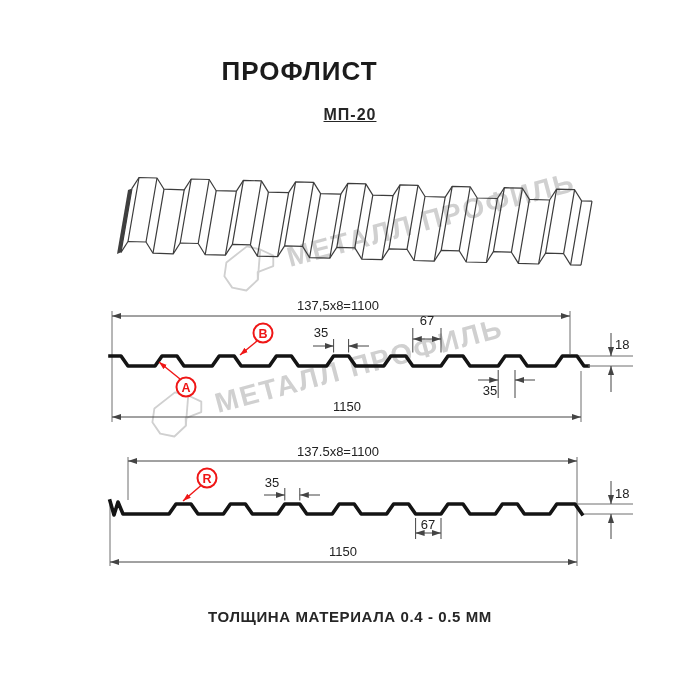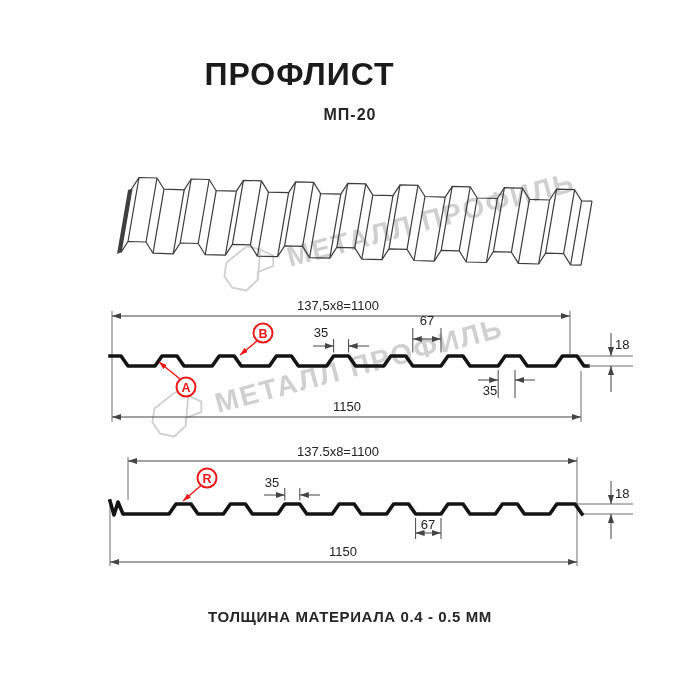"ПРОФЛИСТ" .title { font-size: 32px -> 26px }
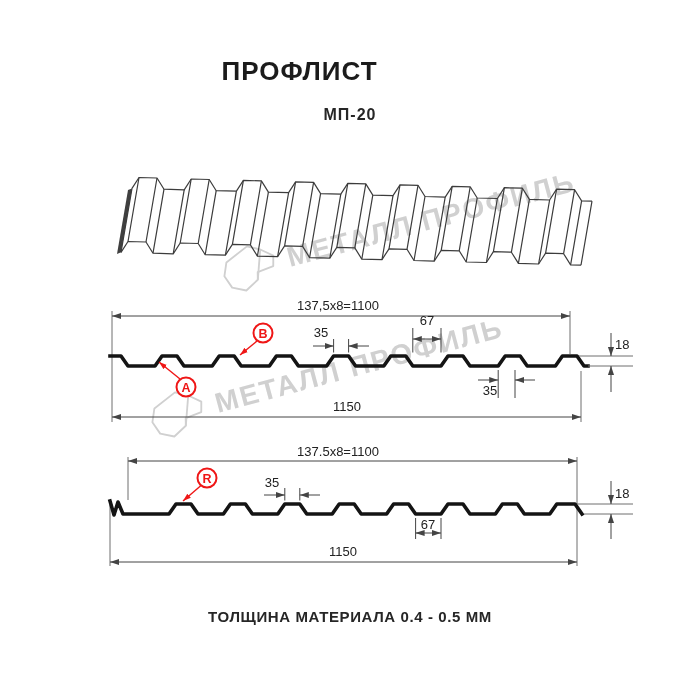"МП-20" .subtitle { text-decoration: none -> underline }
